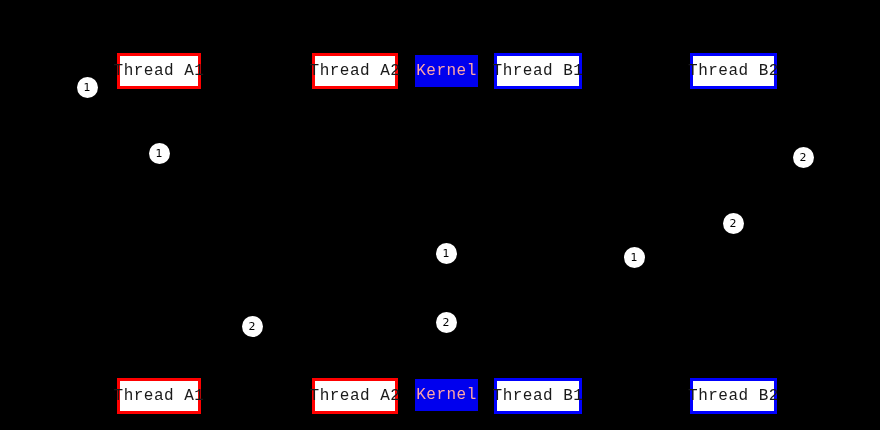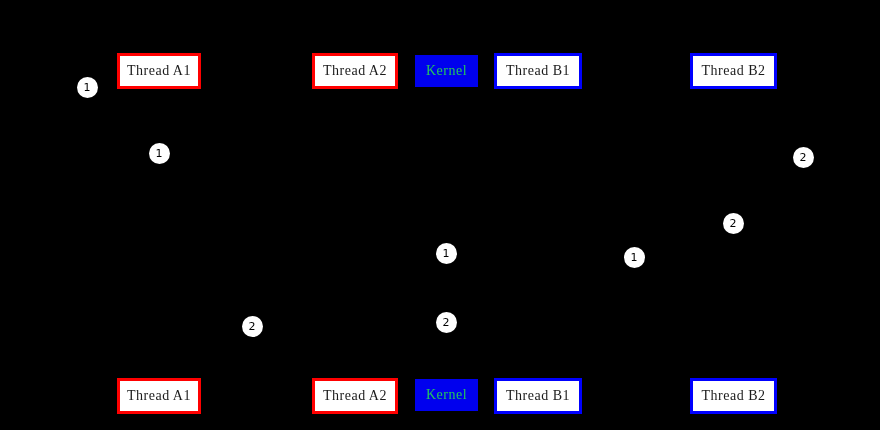"Thread A1" .node { font-family: Liberation Serif, serif -> Liberation Mono, monospace; font-size: 14px -> 16px }
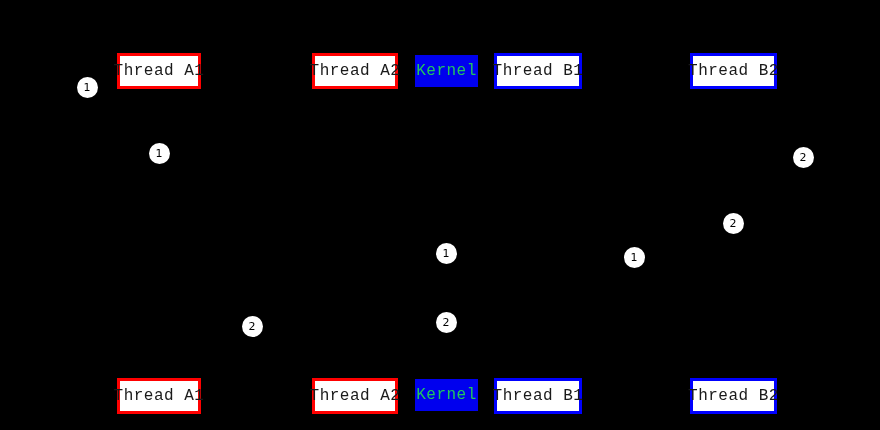"Kernel" .node.kernel { color: #22c55e -> #fca5a5 }
